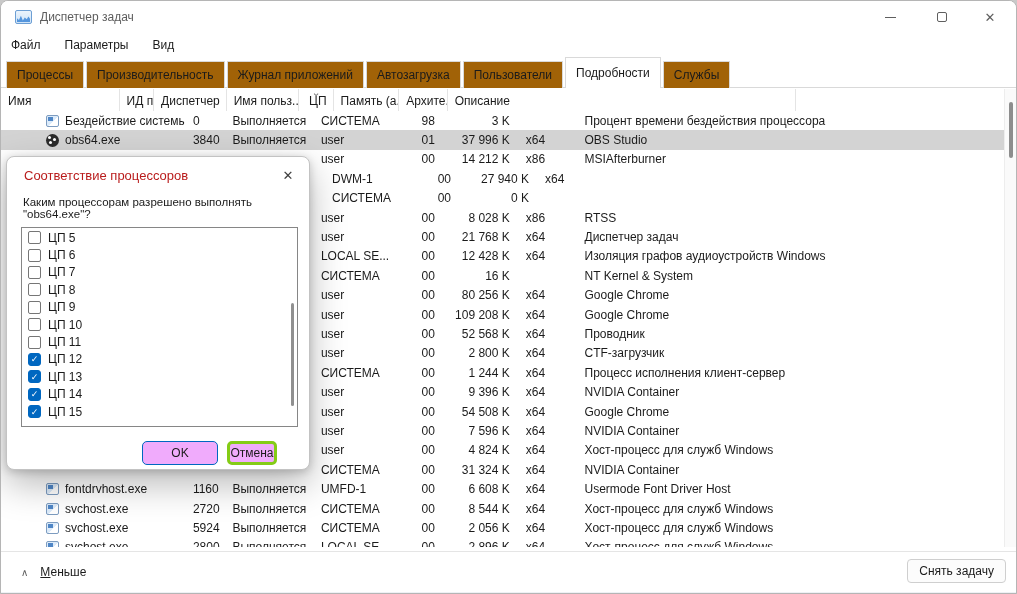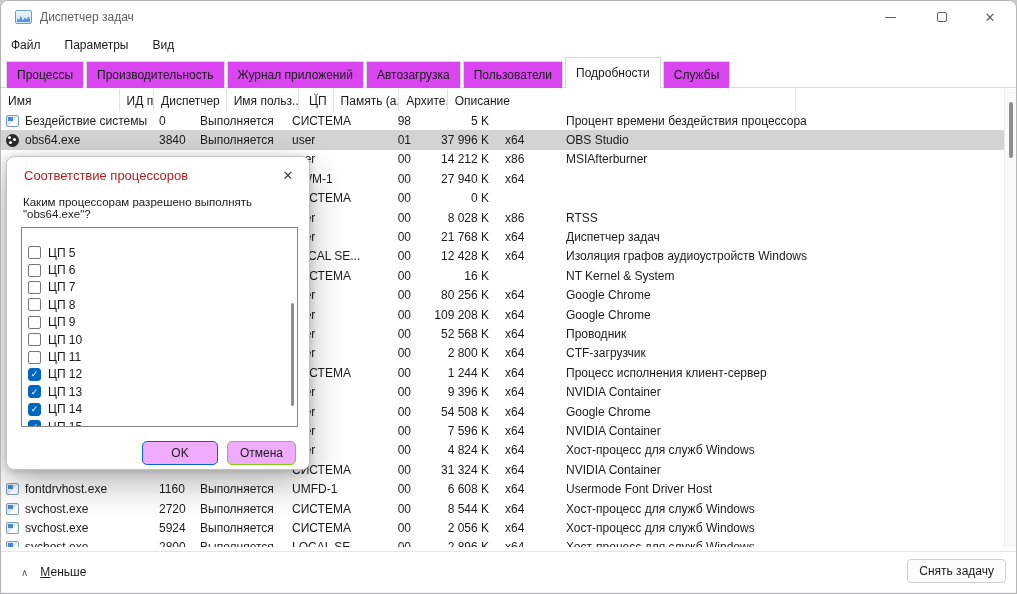"Процессы" .tab { background: #d946ef -> #a16207 }
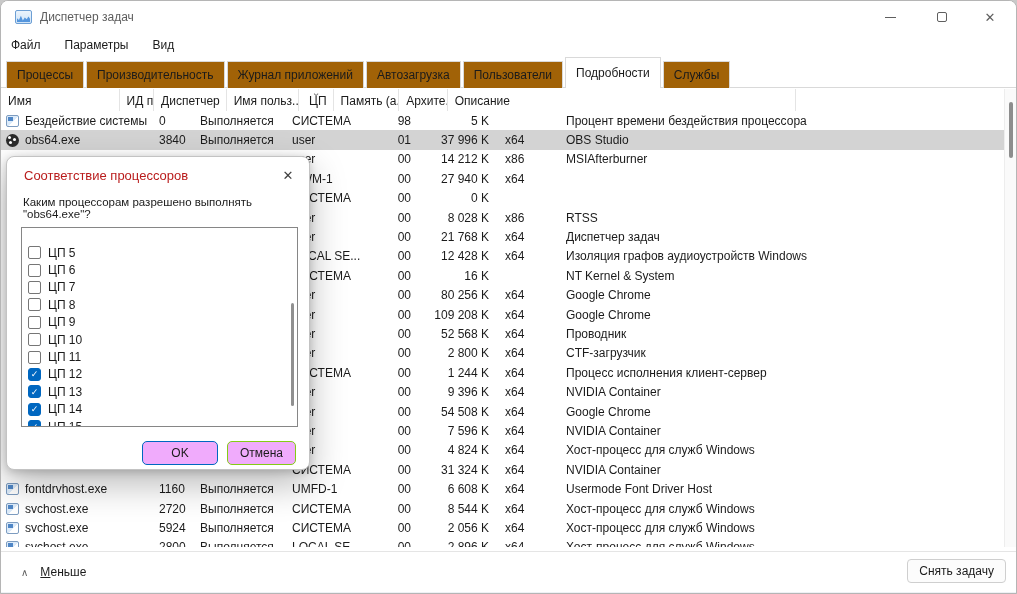"Бездействие системы" .row { padding-left: none -> 40px }
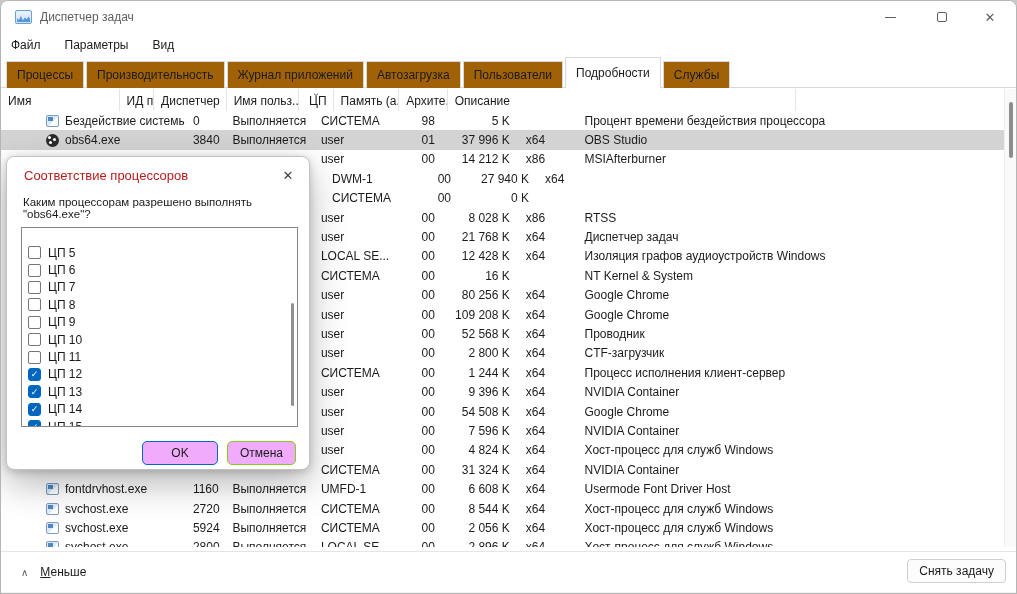"5 K" span.cell { text: 5 -> 3 }
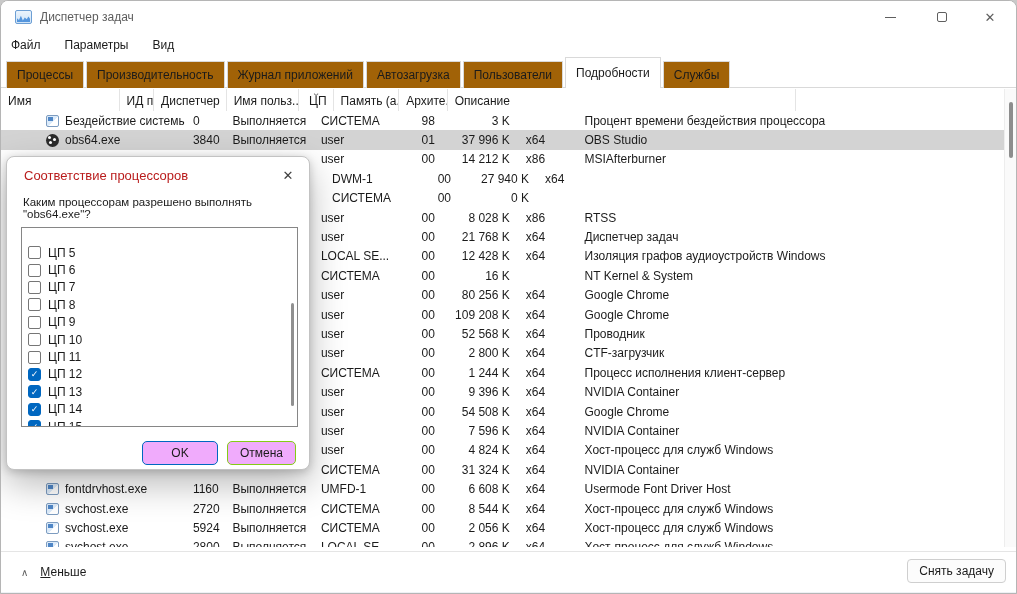"ЦП 5" .cpu-list { padding-top: 16px -> 1px }
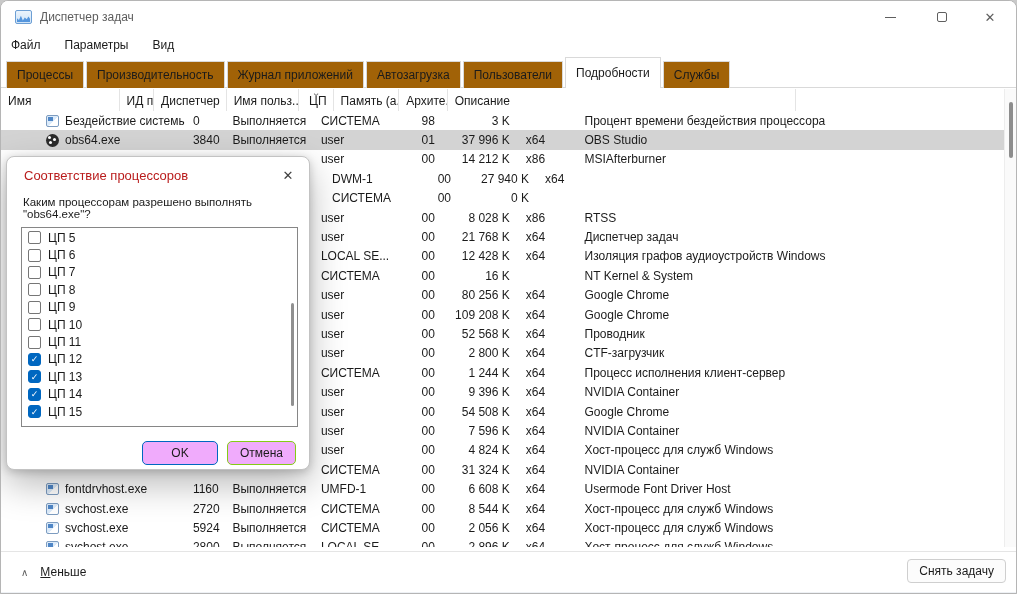"Отмена" .btn-cancel { border: 1px solid #84cc16 -> 3px solid #84cc16; width: 69px -> 50px }
